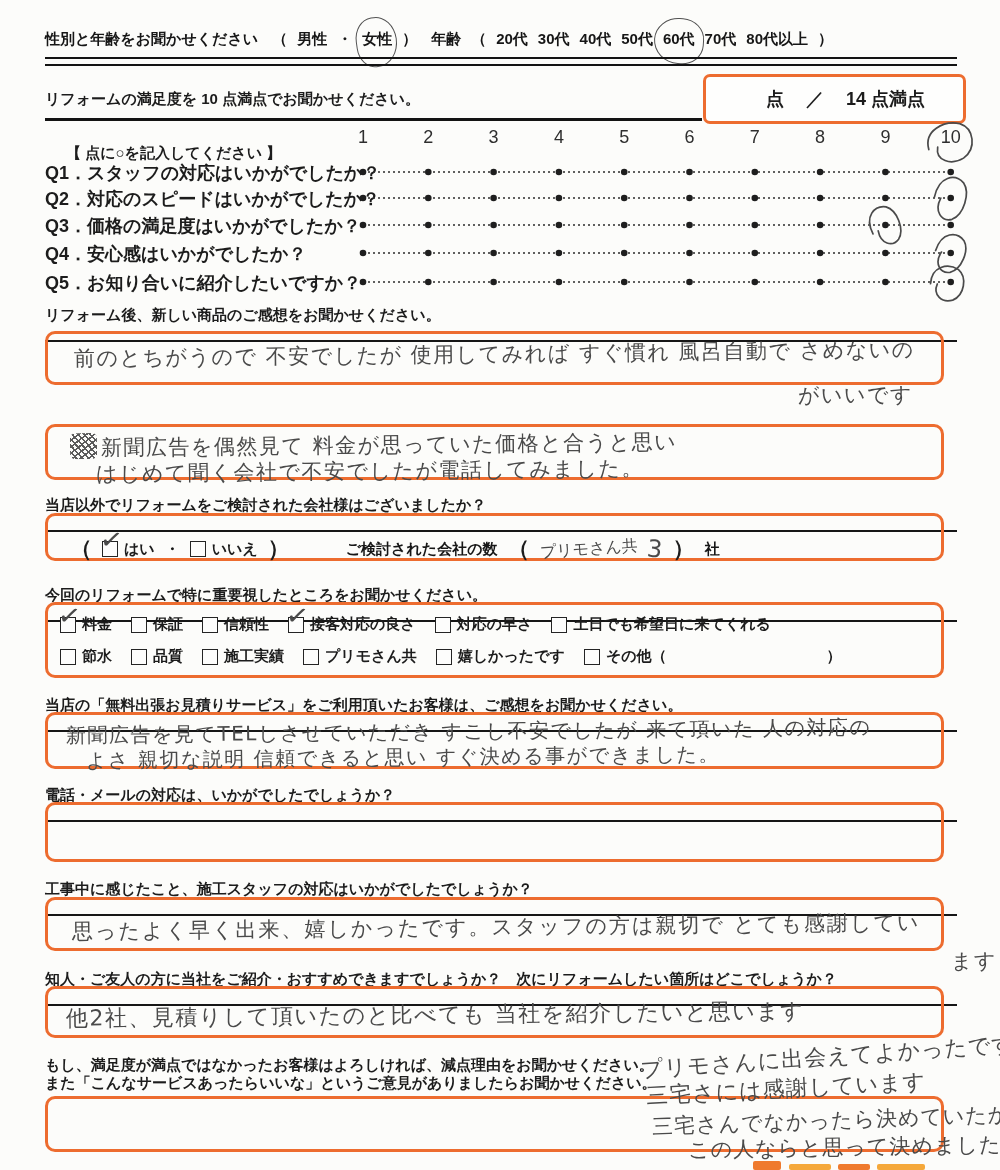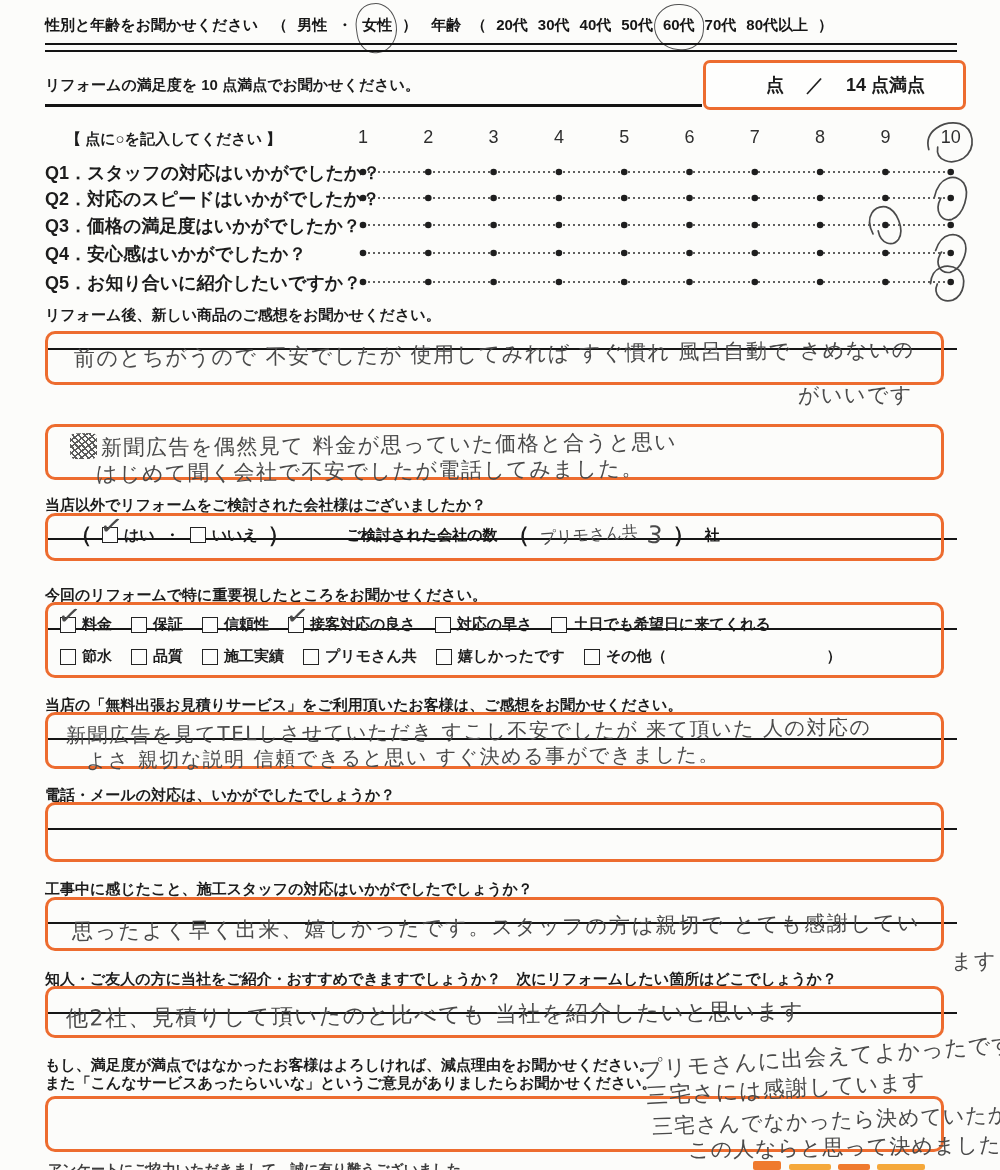"性別と年齢をお聞かせください" .abs { margin-top: none -> 14px }
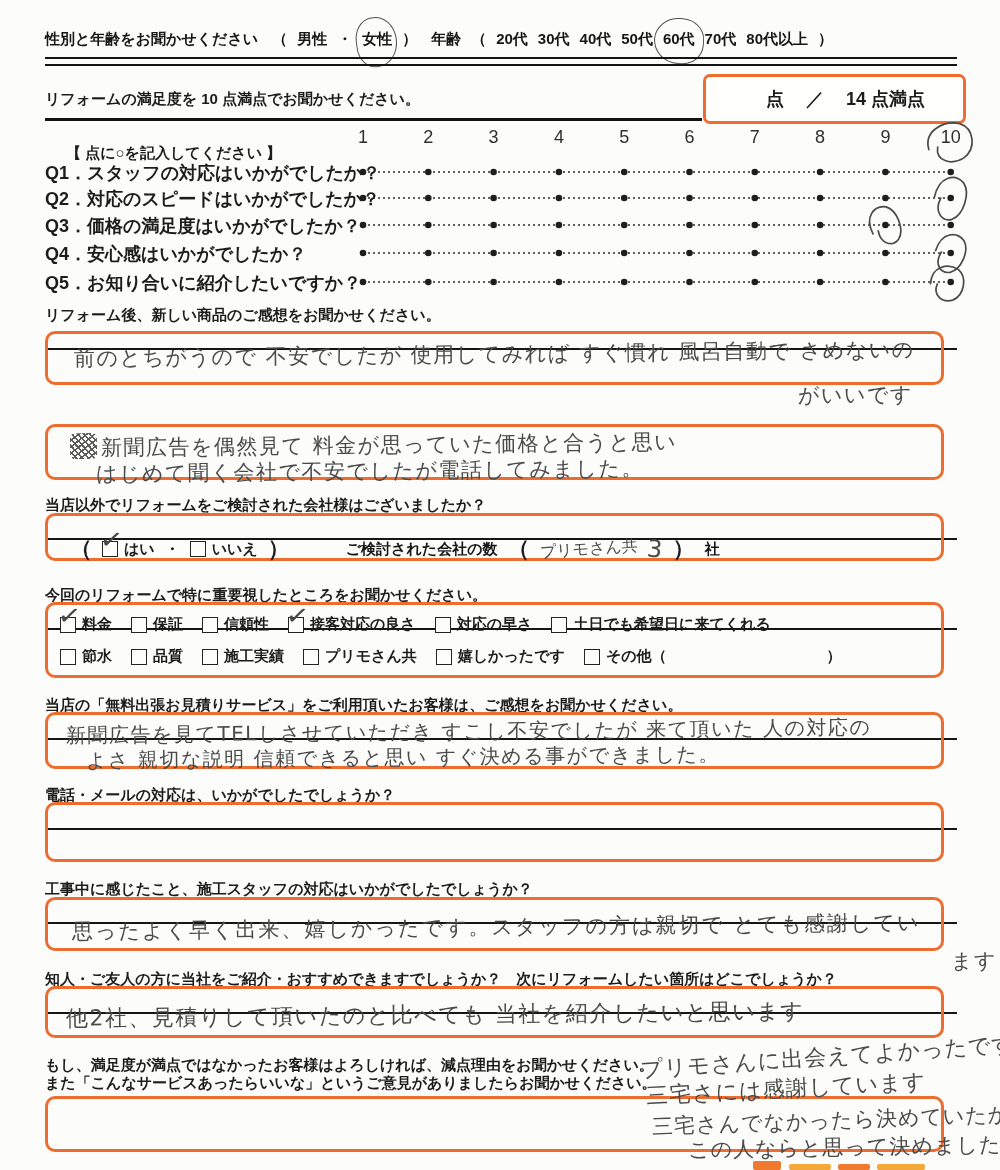"リフォーム後、新しい商品のご感想をお聞かせください。" .sec-head { padding-bottom: 23px -> 15px }
